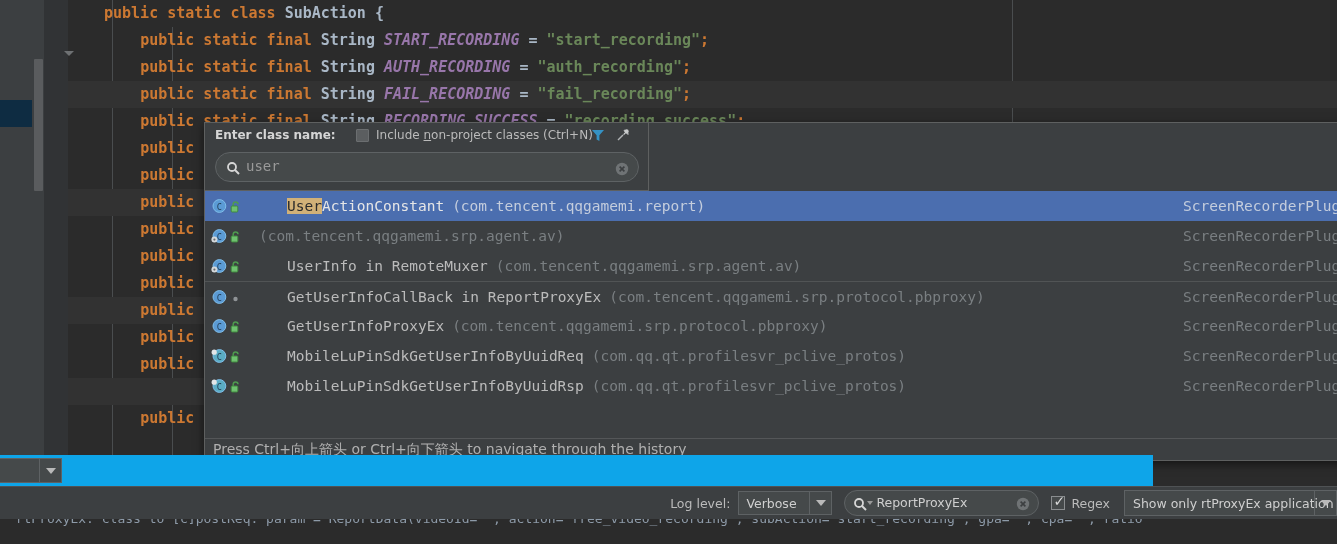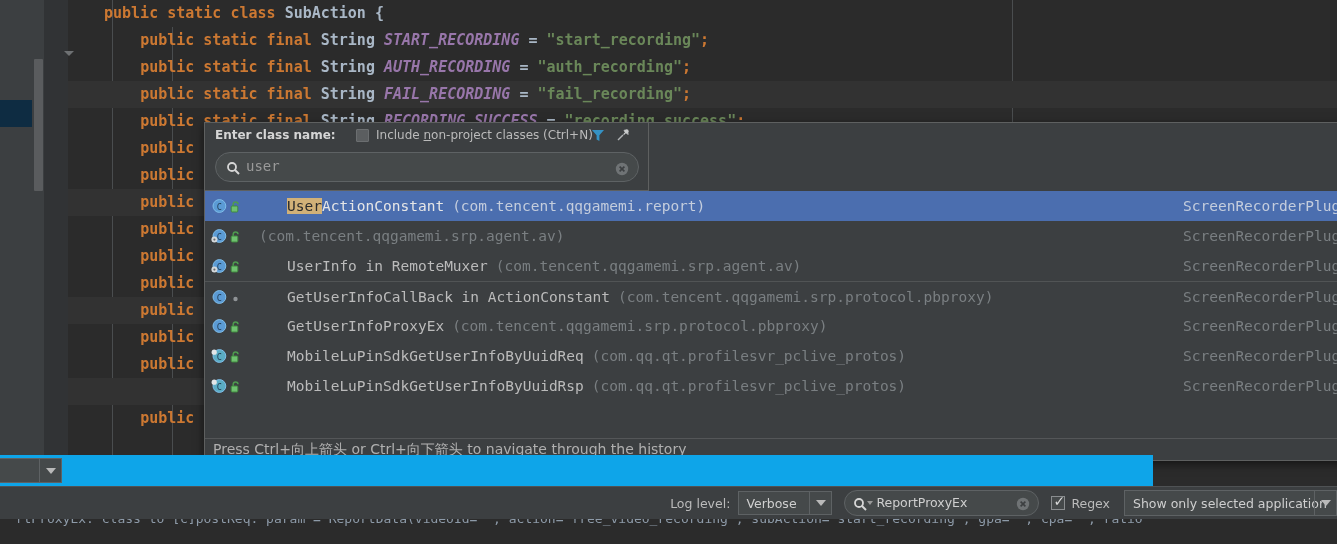"in ActionConstant" span.inword { text: ActionConstant -> ReportProxyEx }
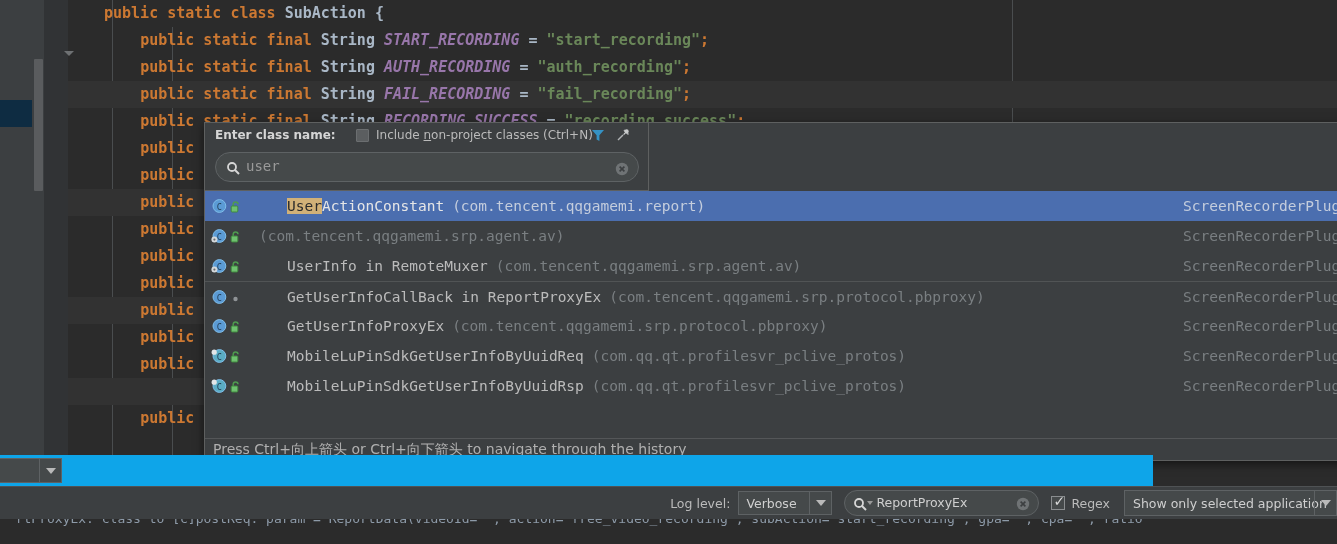"Show only selected application" span.val { text: selected -> rtProxyEx }
